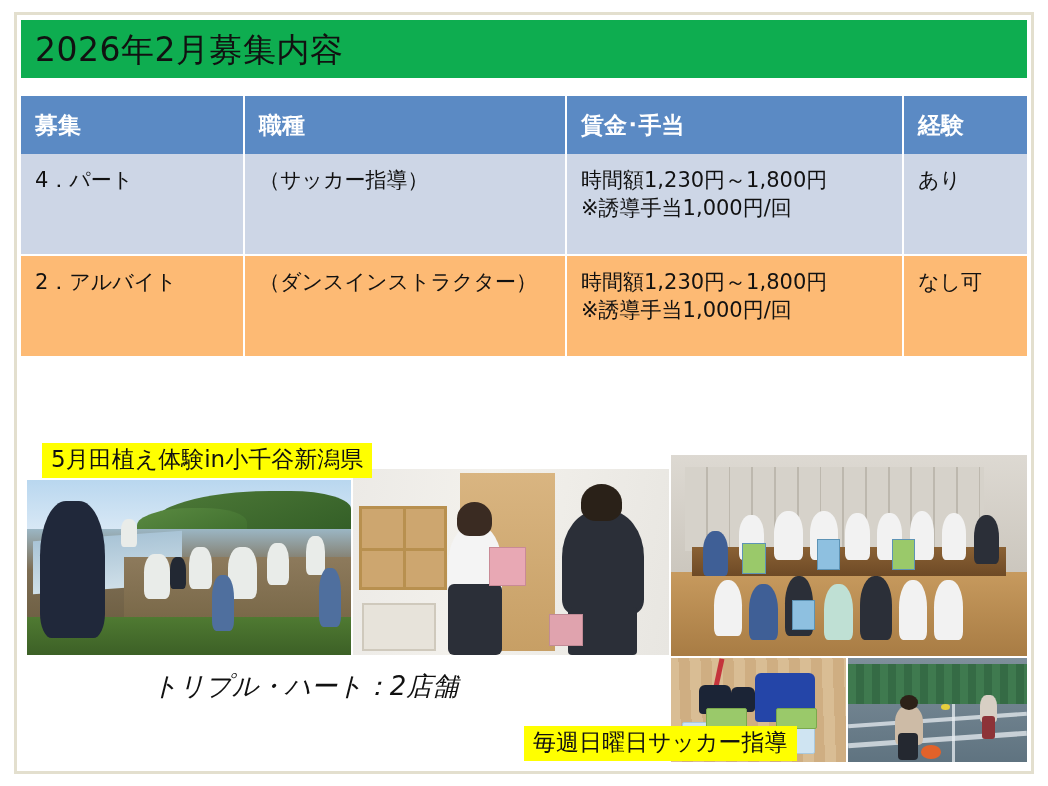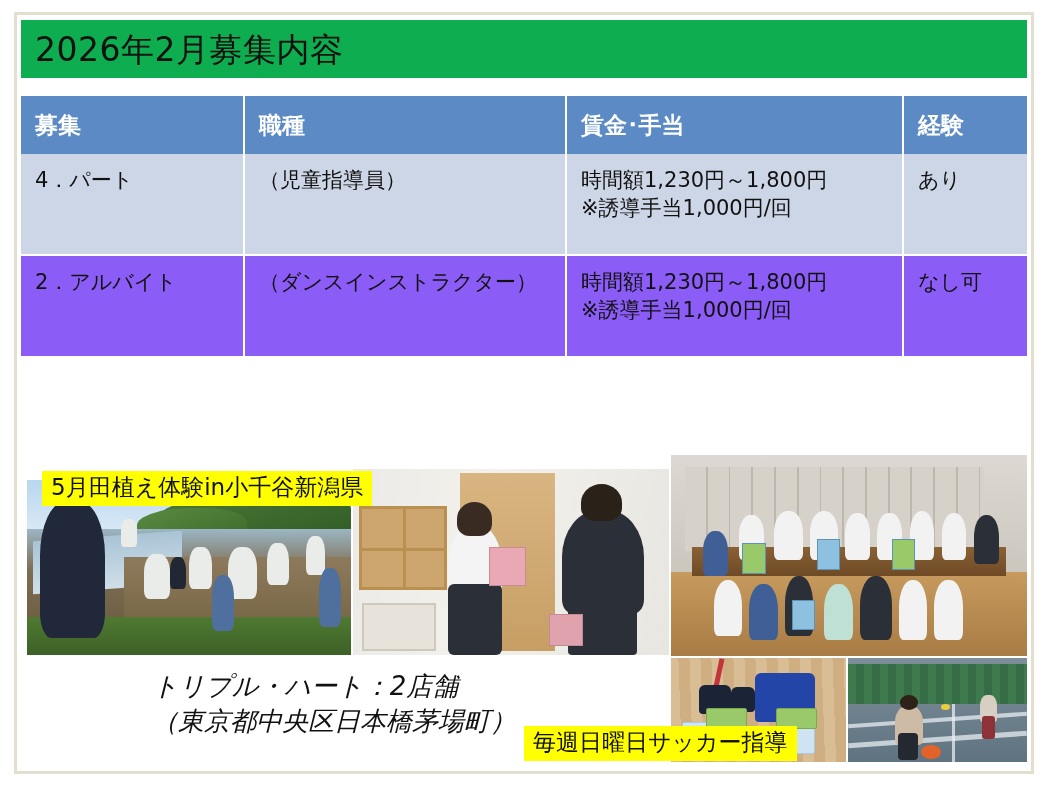"（児童指導員）" td { text: 児童指導員 -> サッカー指導 }
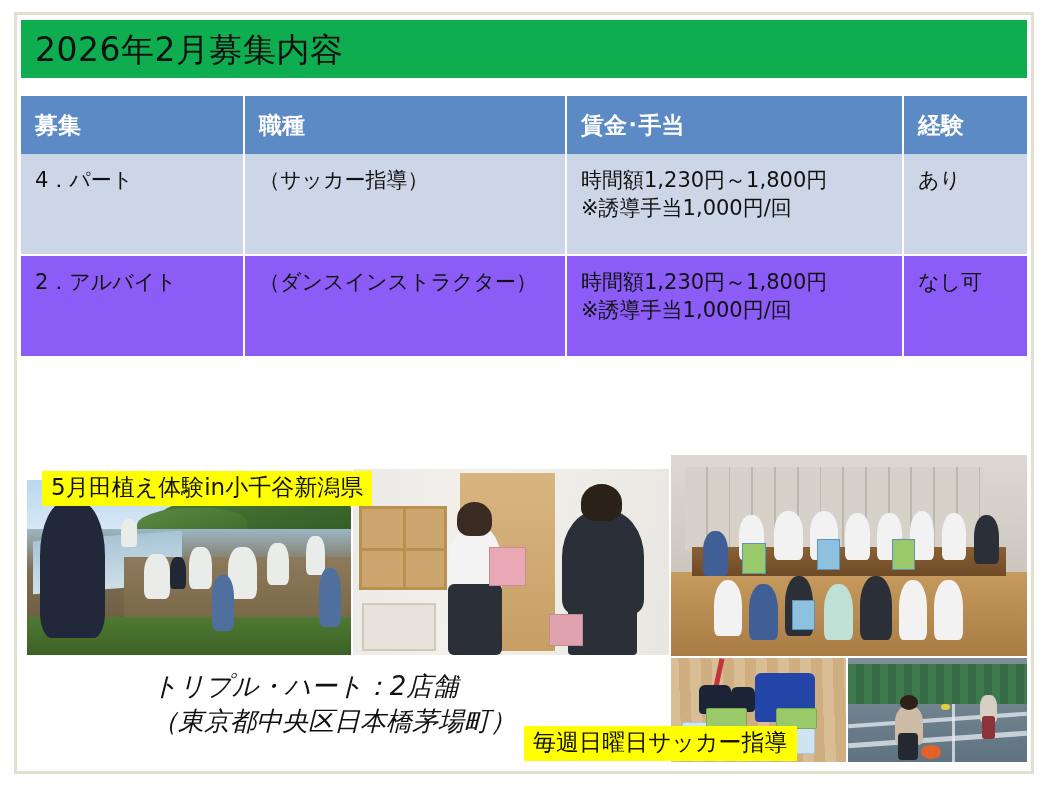"2．アルバイト" .jobs-table tr.row-even td { background: #8b5cf6 -> #fdba74 }
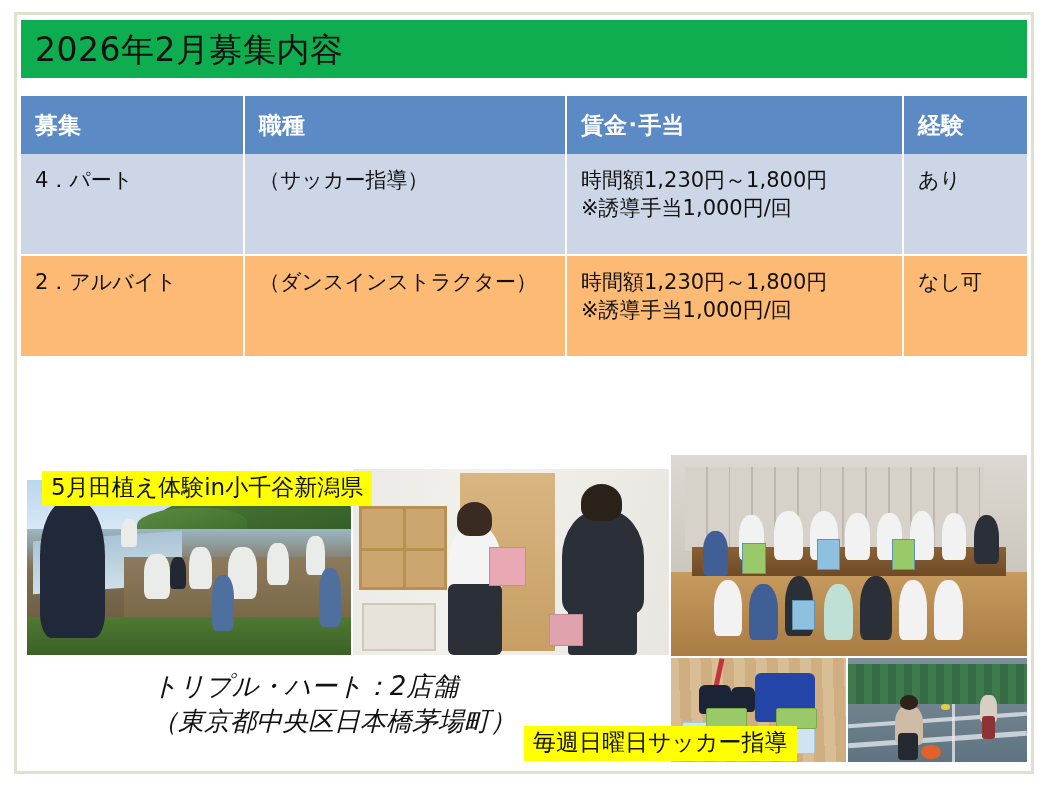"5月田植え体験in小千谷新潟県" .cap-rice { margin-top: 28px -> none }
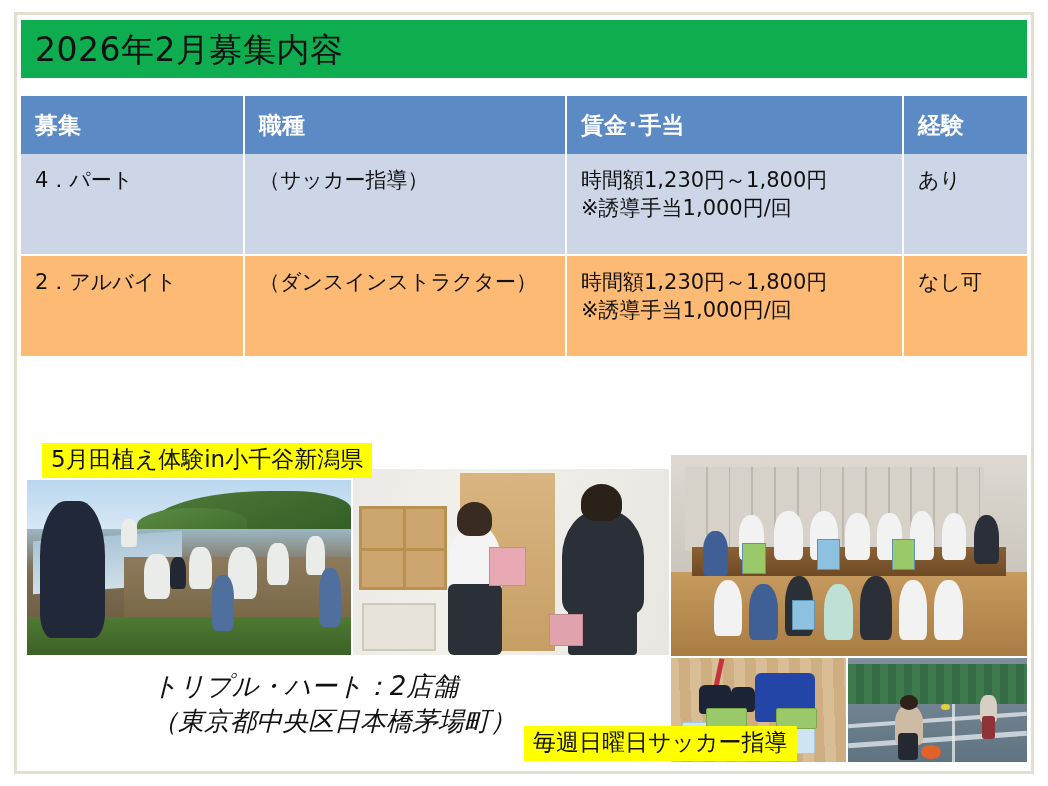"（東京都中央区日本橋茅場町）" span { html: <span>（東京都中央区日本橋茅場町）</span> -> none }
